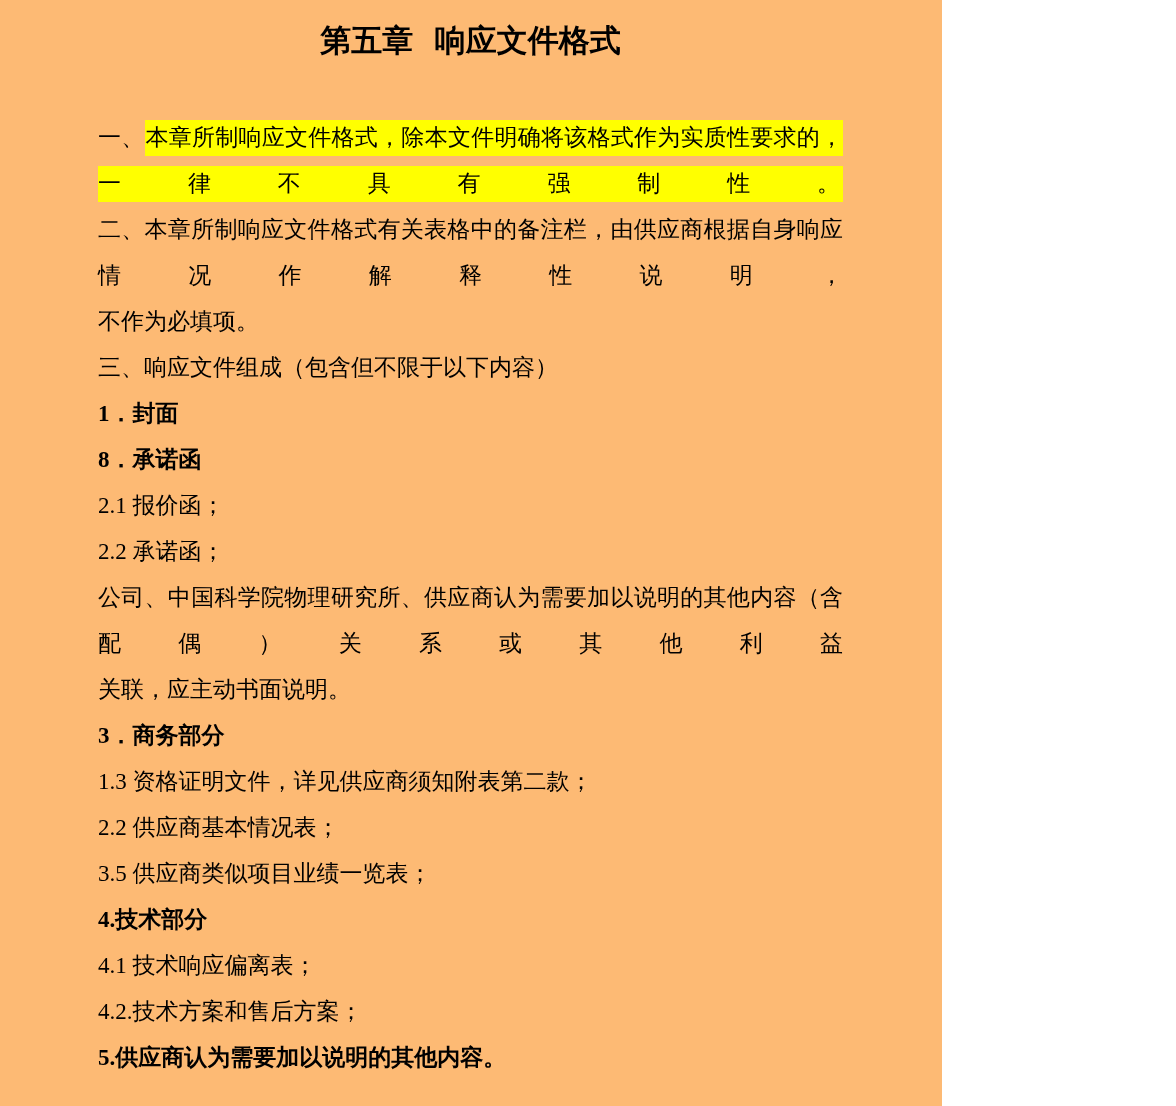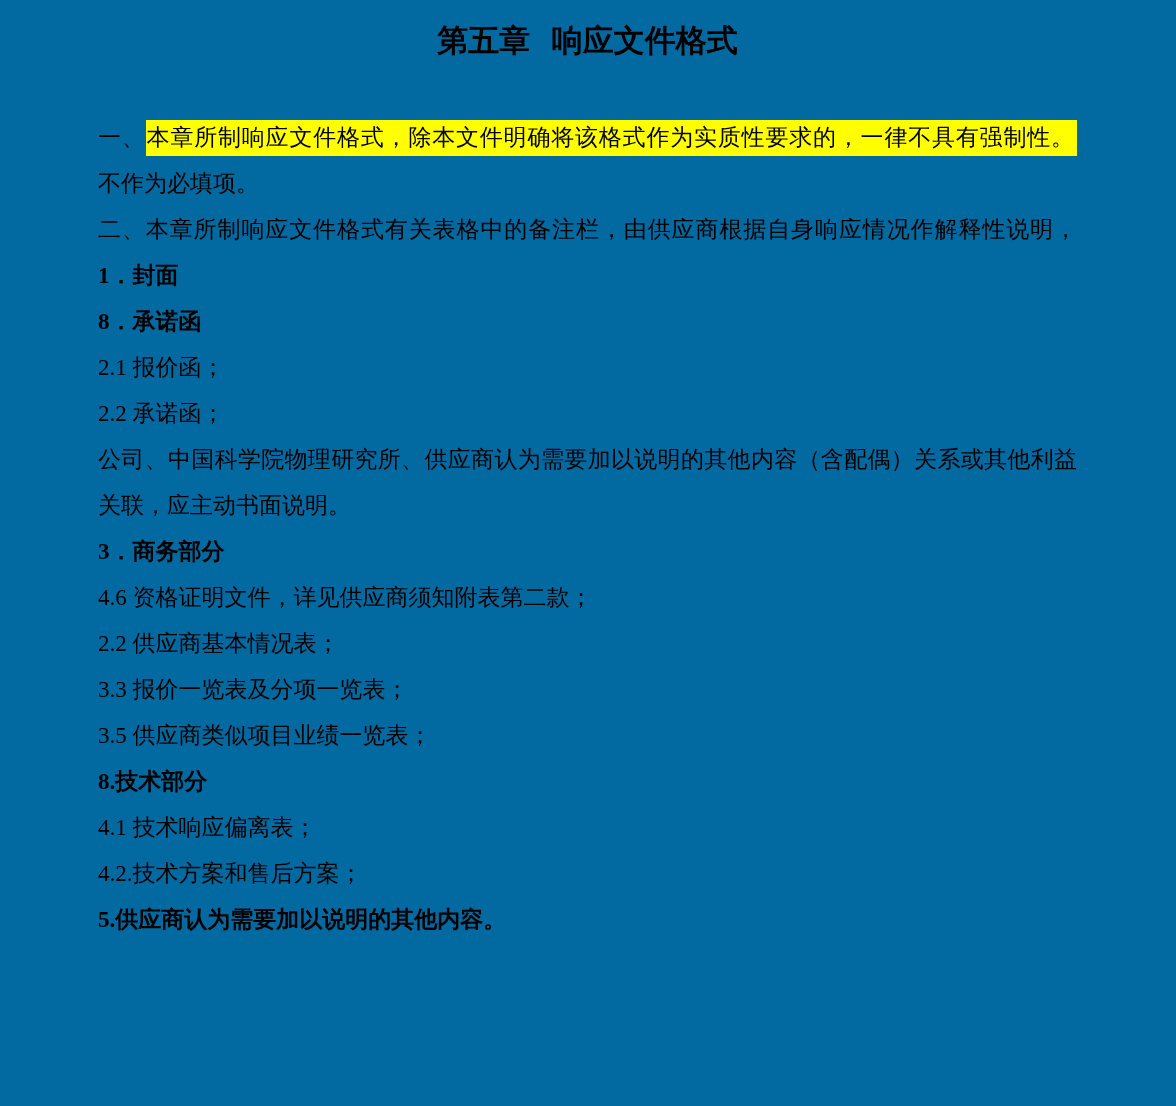"第五章 响应文件格式" .page { background: #0369a1 -> #fdba74; width: 1176px -> 942px }
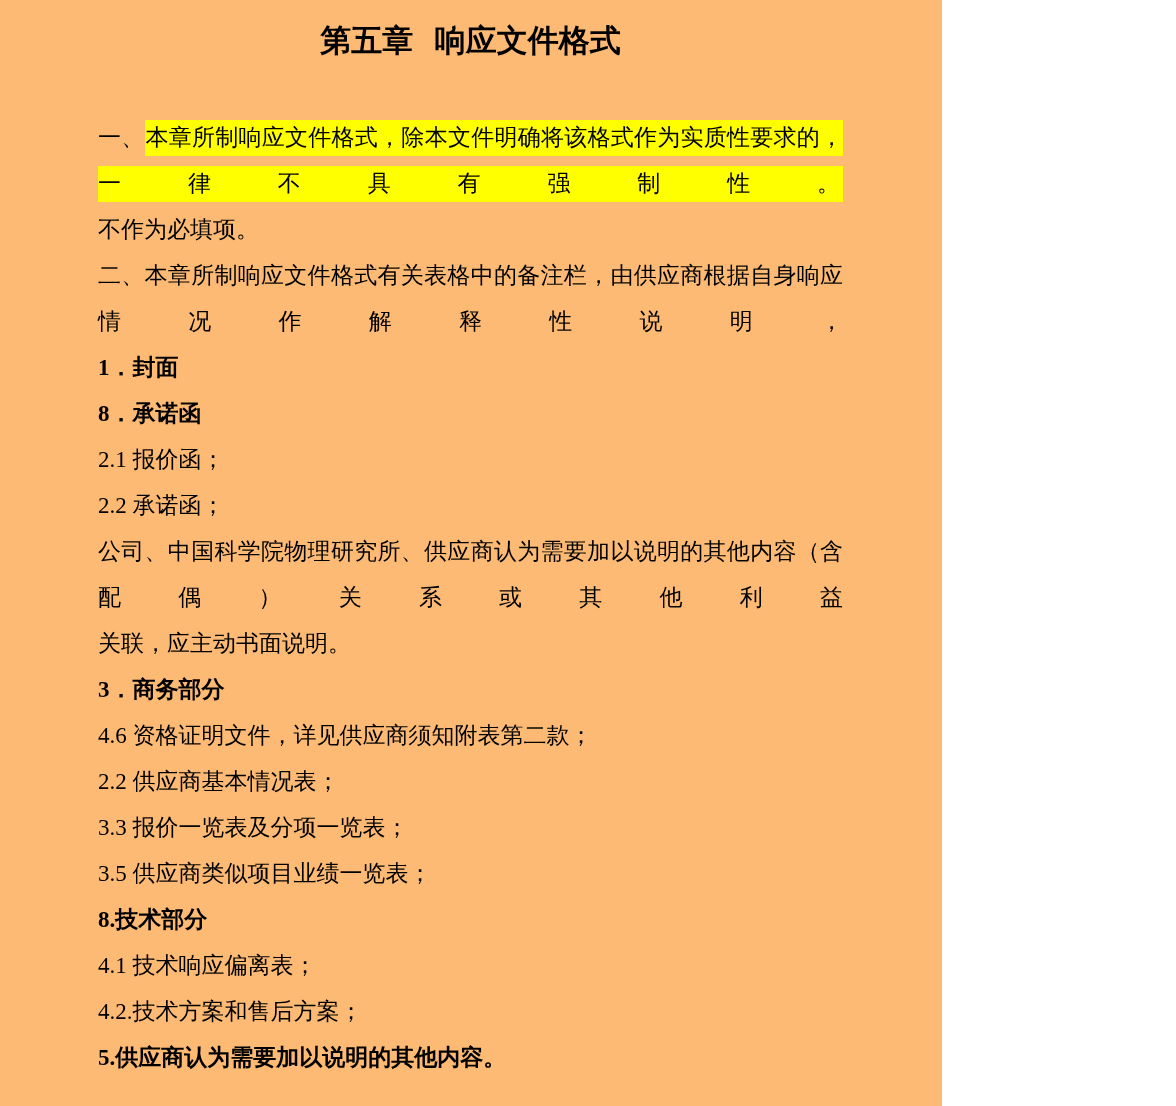"不作为必填项。" div.line { order: before "二、本章所制响应文件格式有关表格中的备注栏，由供应商根据自身响应情况作解释性说明" -> after "二、本章所制响应文件格式有关表格中的备注栏，由供应商根据自身响应情况作解释性说明" }
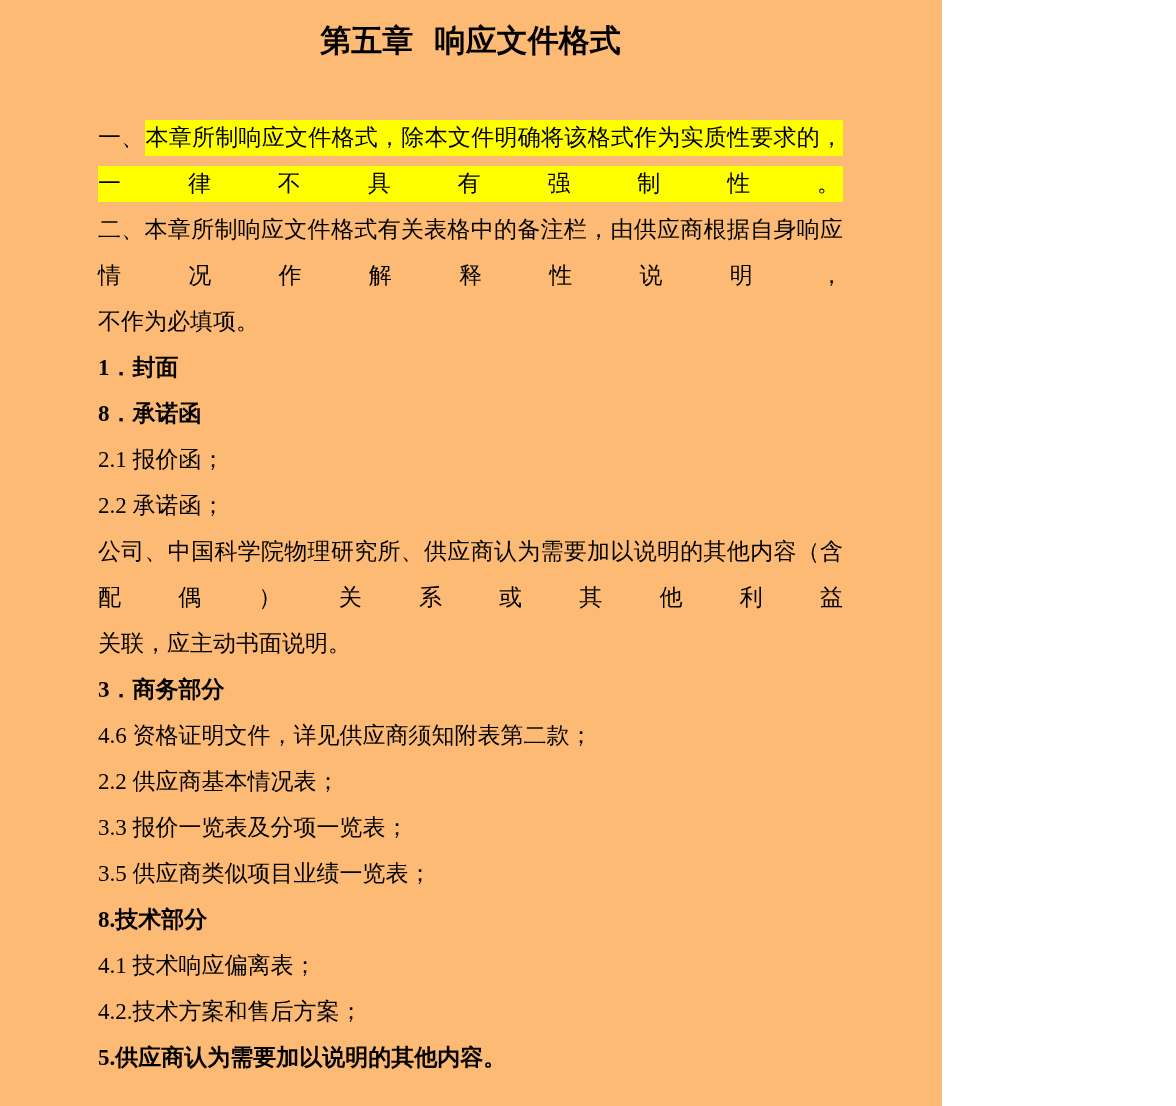"三、响应文件组成（包含但不限于以下内容）" div.line { html: none -> <div>三、响应文件组成（包含但不限于以下内容）</div> }
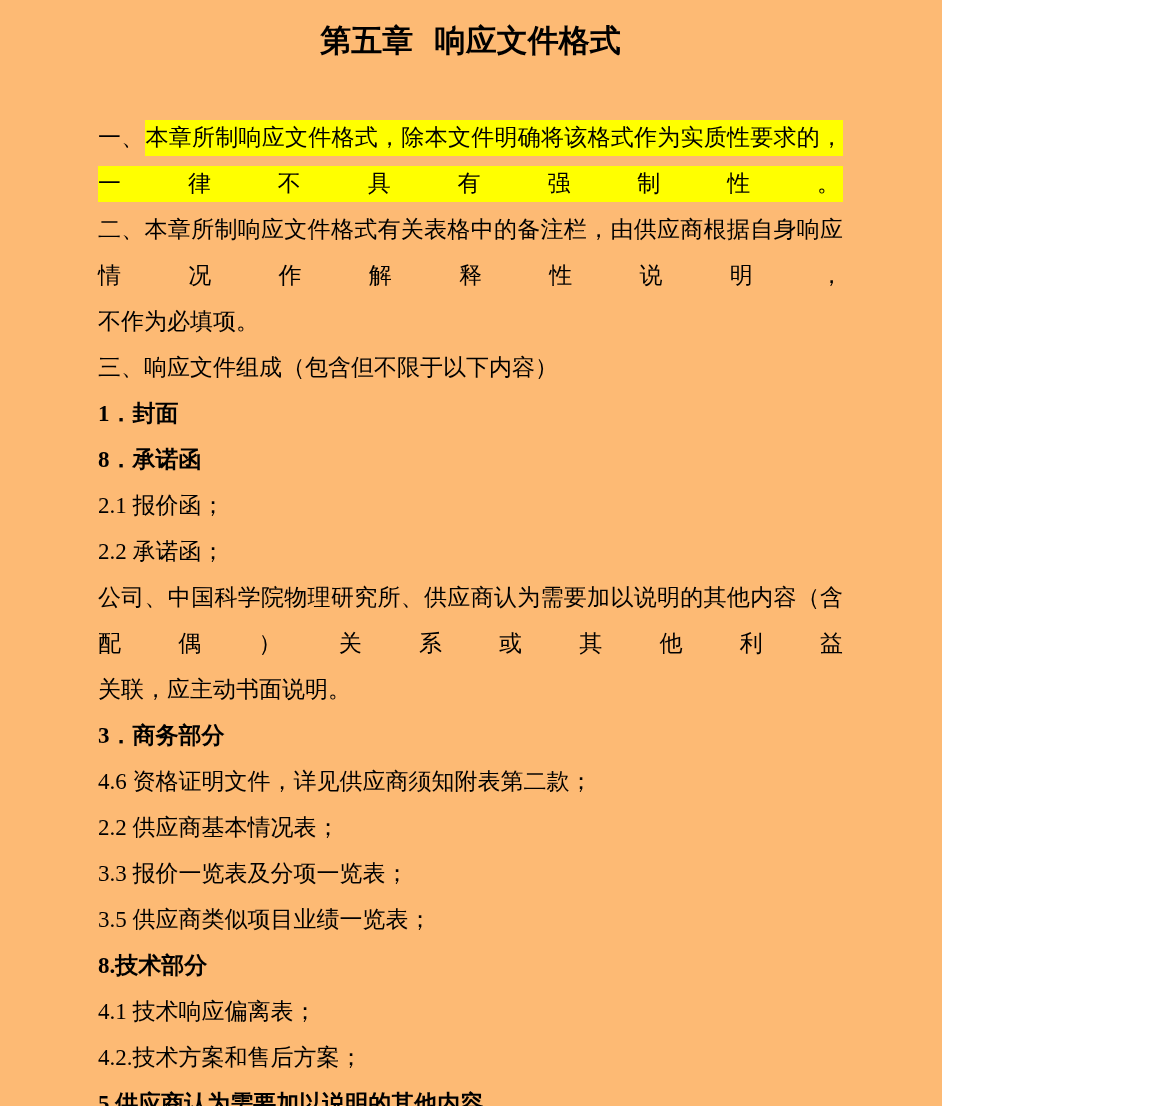"4.6 资格证明文件，详见供应商须知附表第二款；" div.line { text: 4.6 -> 1.3 }
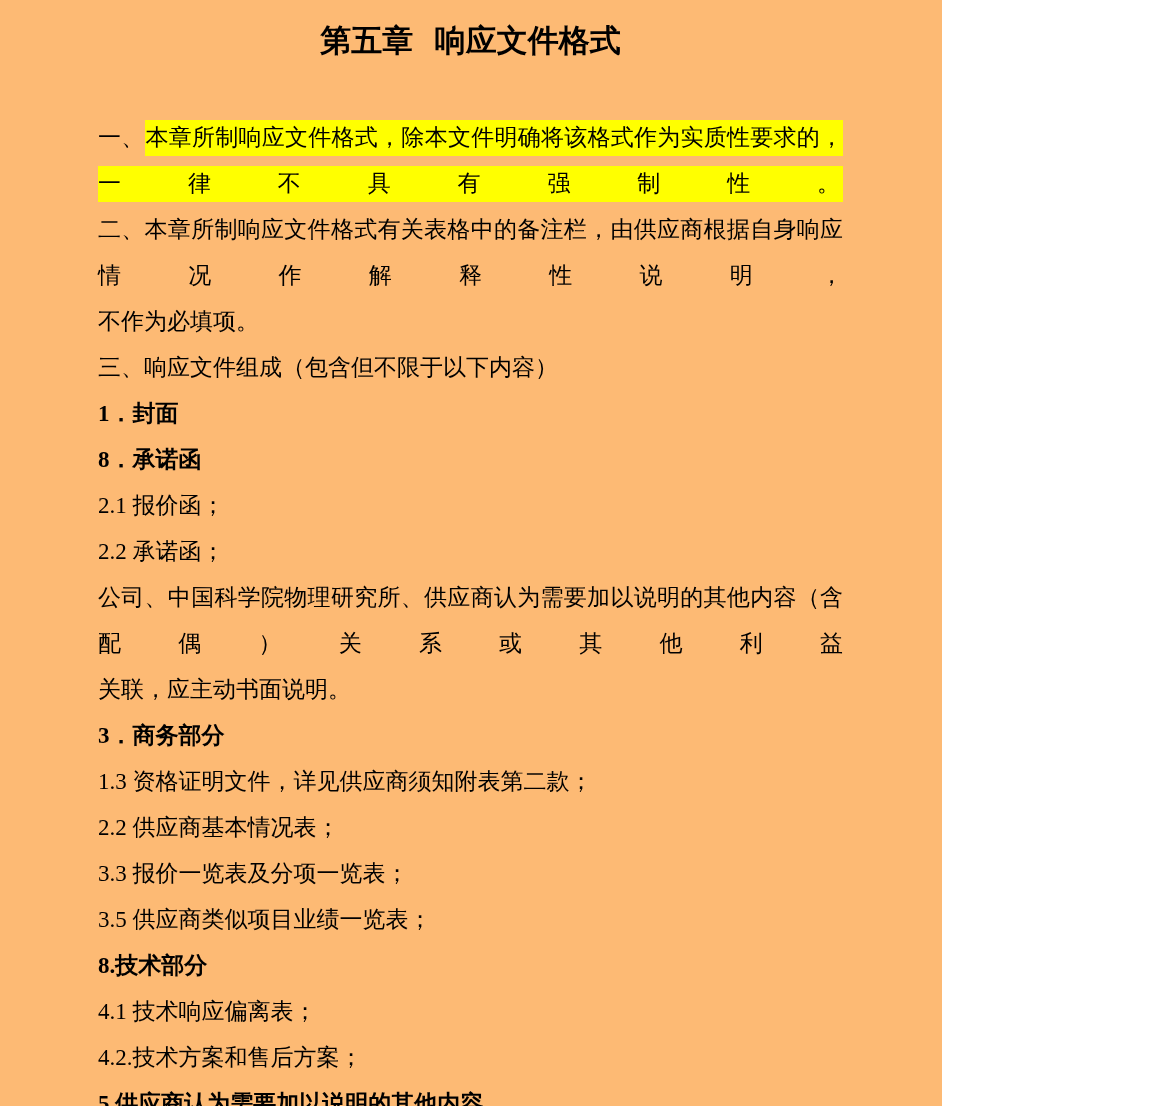"3.3 报价一览表及分项一览表；" div.line { html: <div>3.3 报价一览表及分项一览表；</div> -> none }
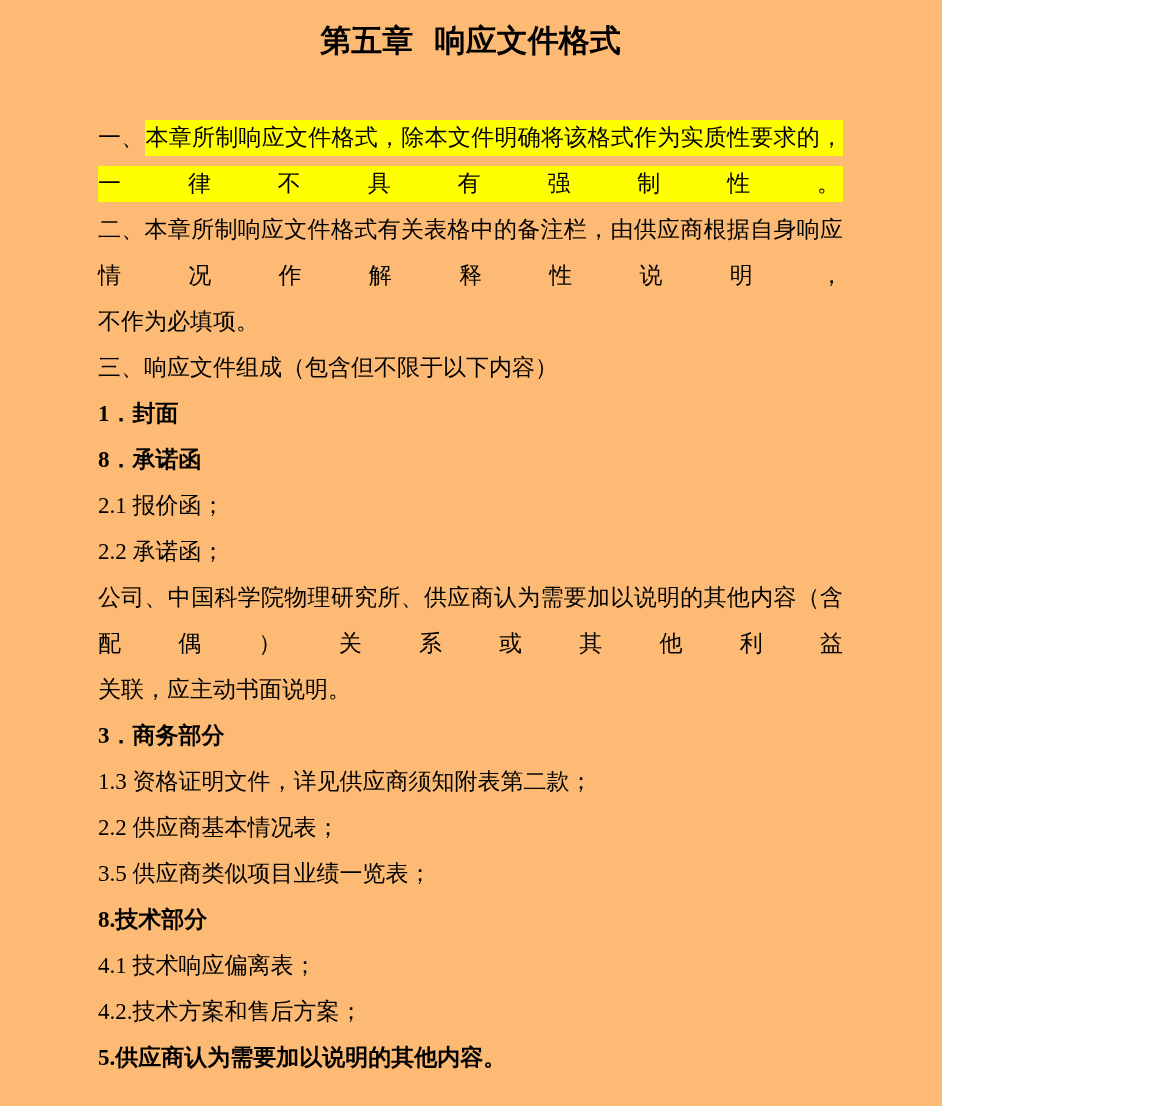"8.技术部分" div.line { text: 8 -> 4 }
